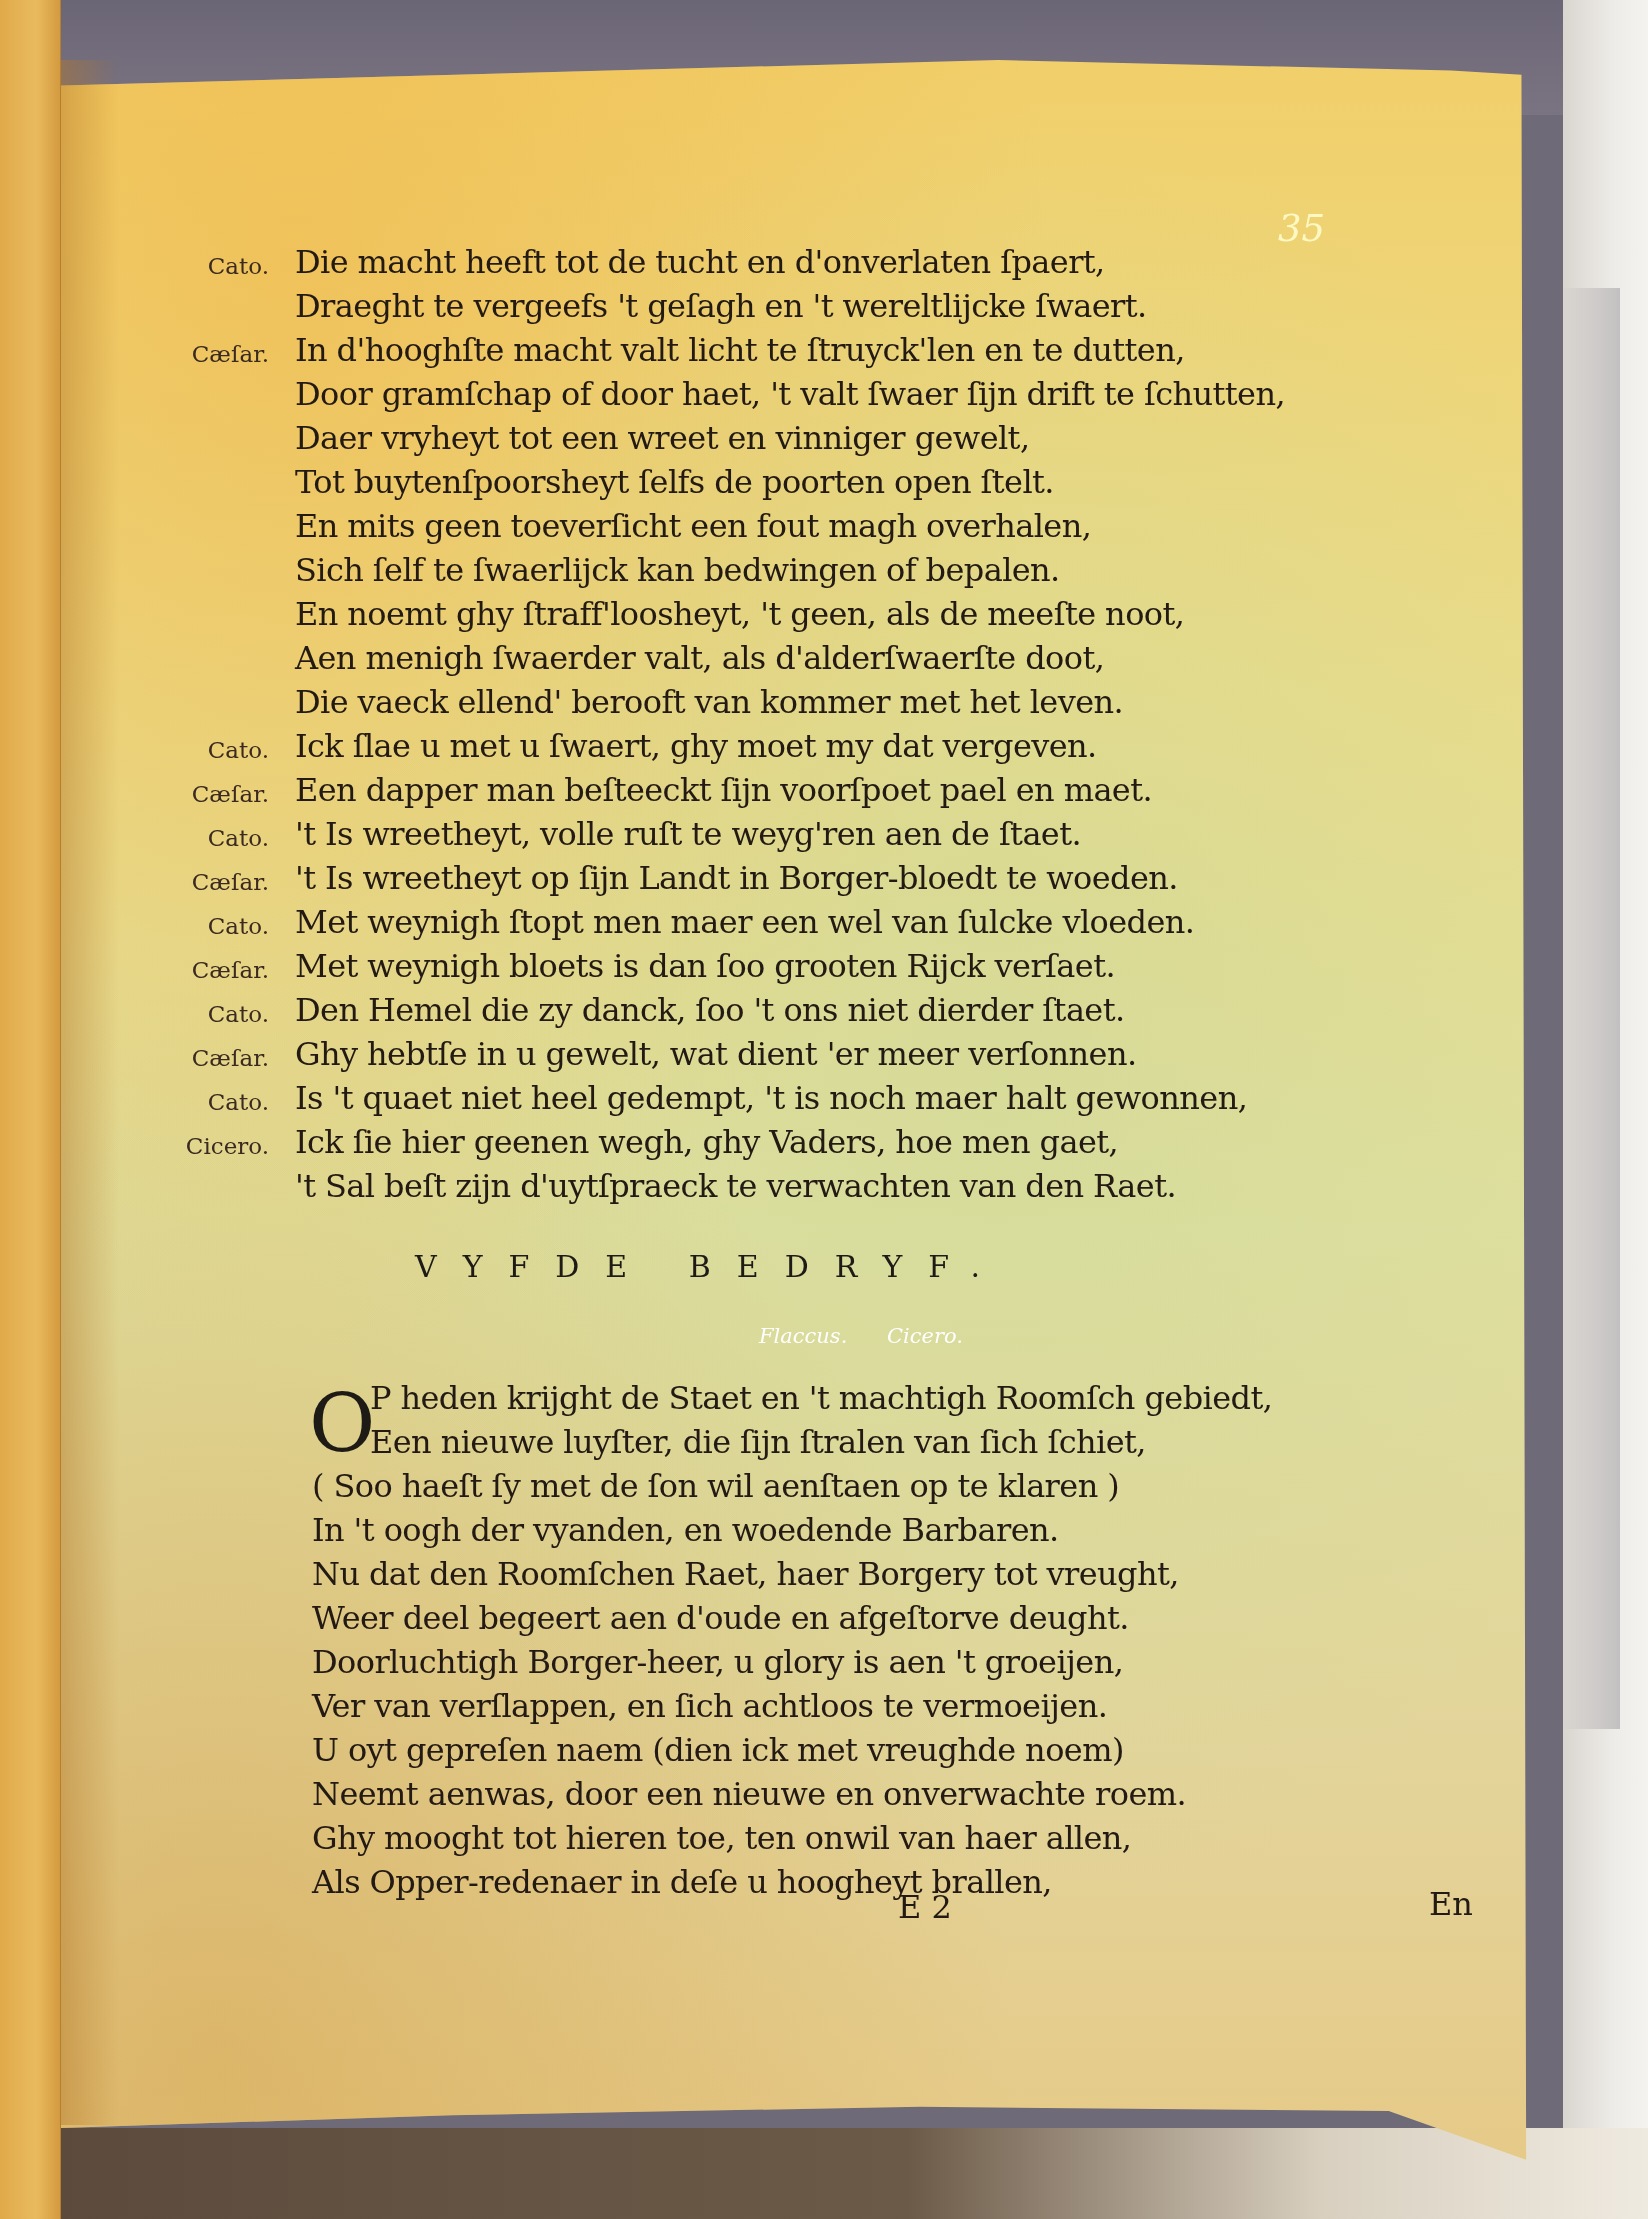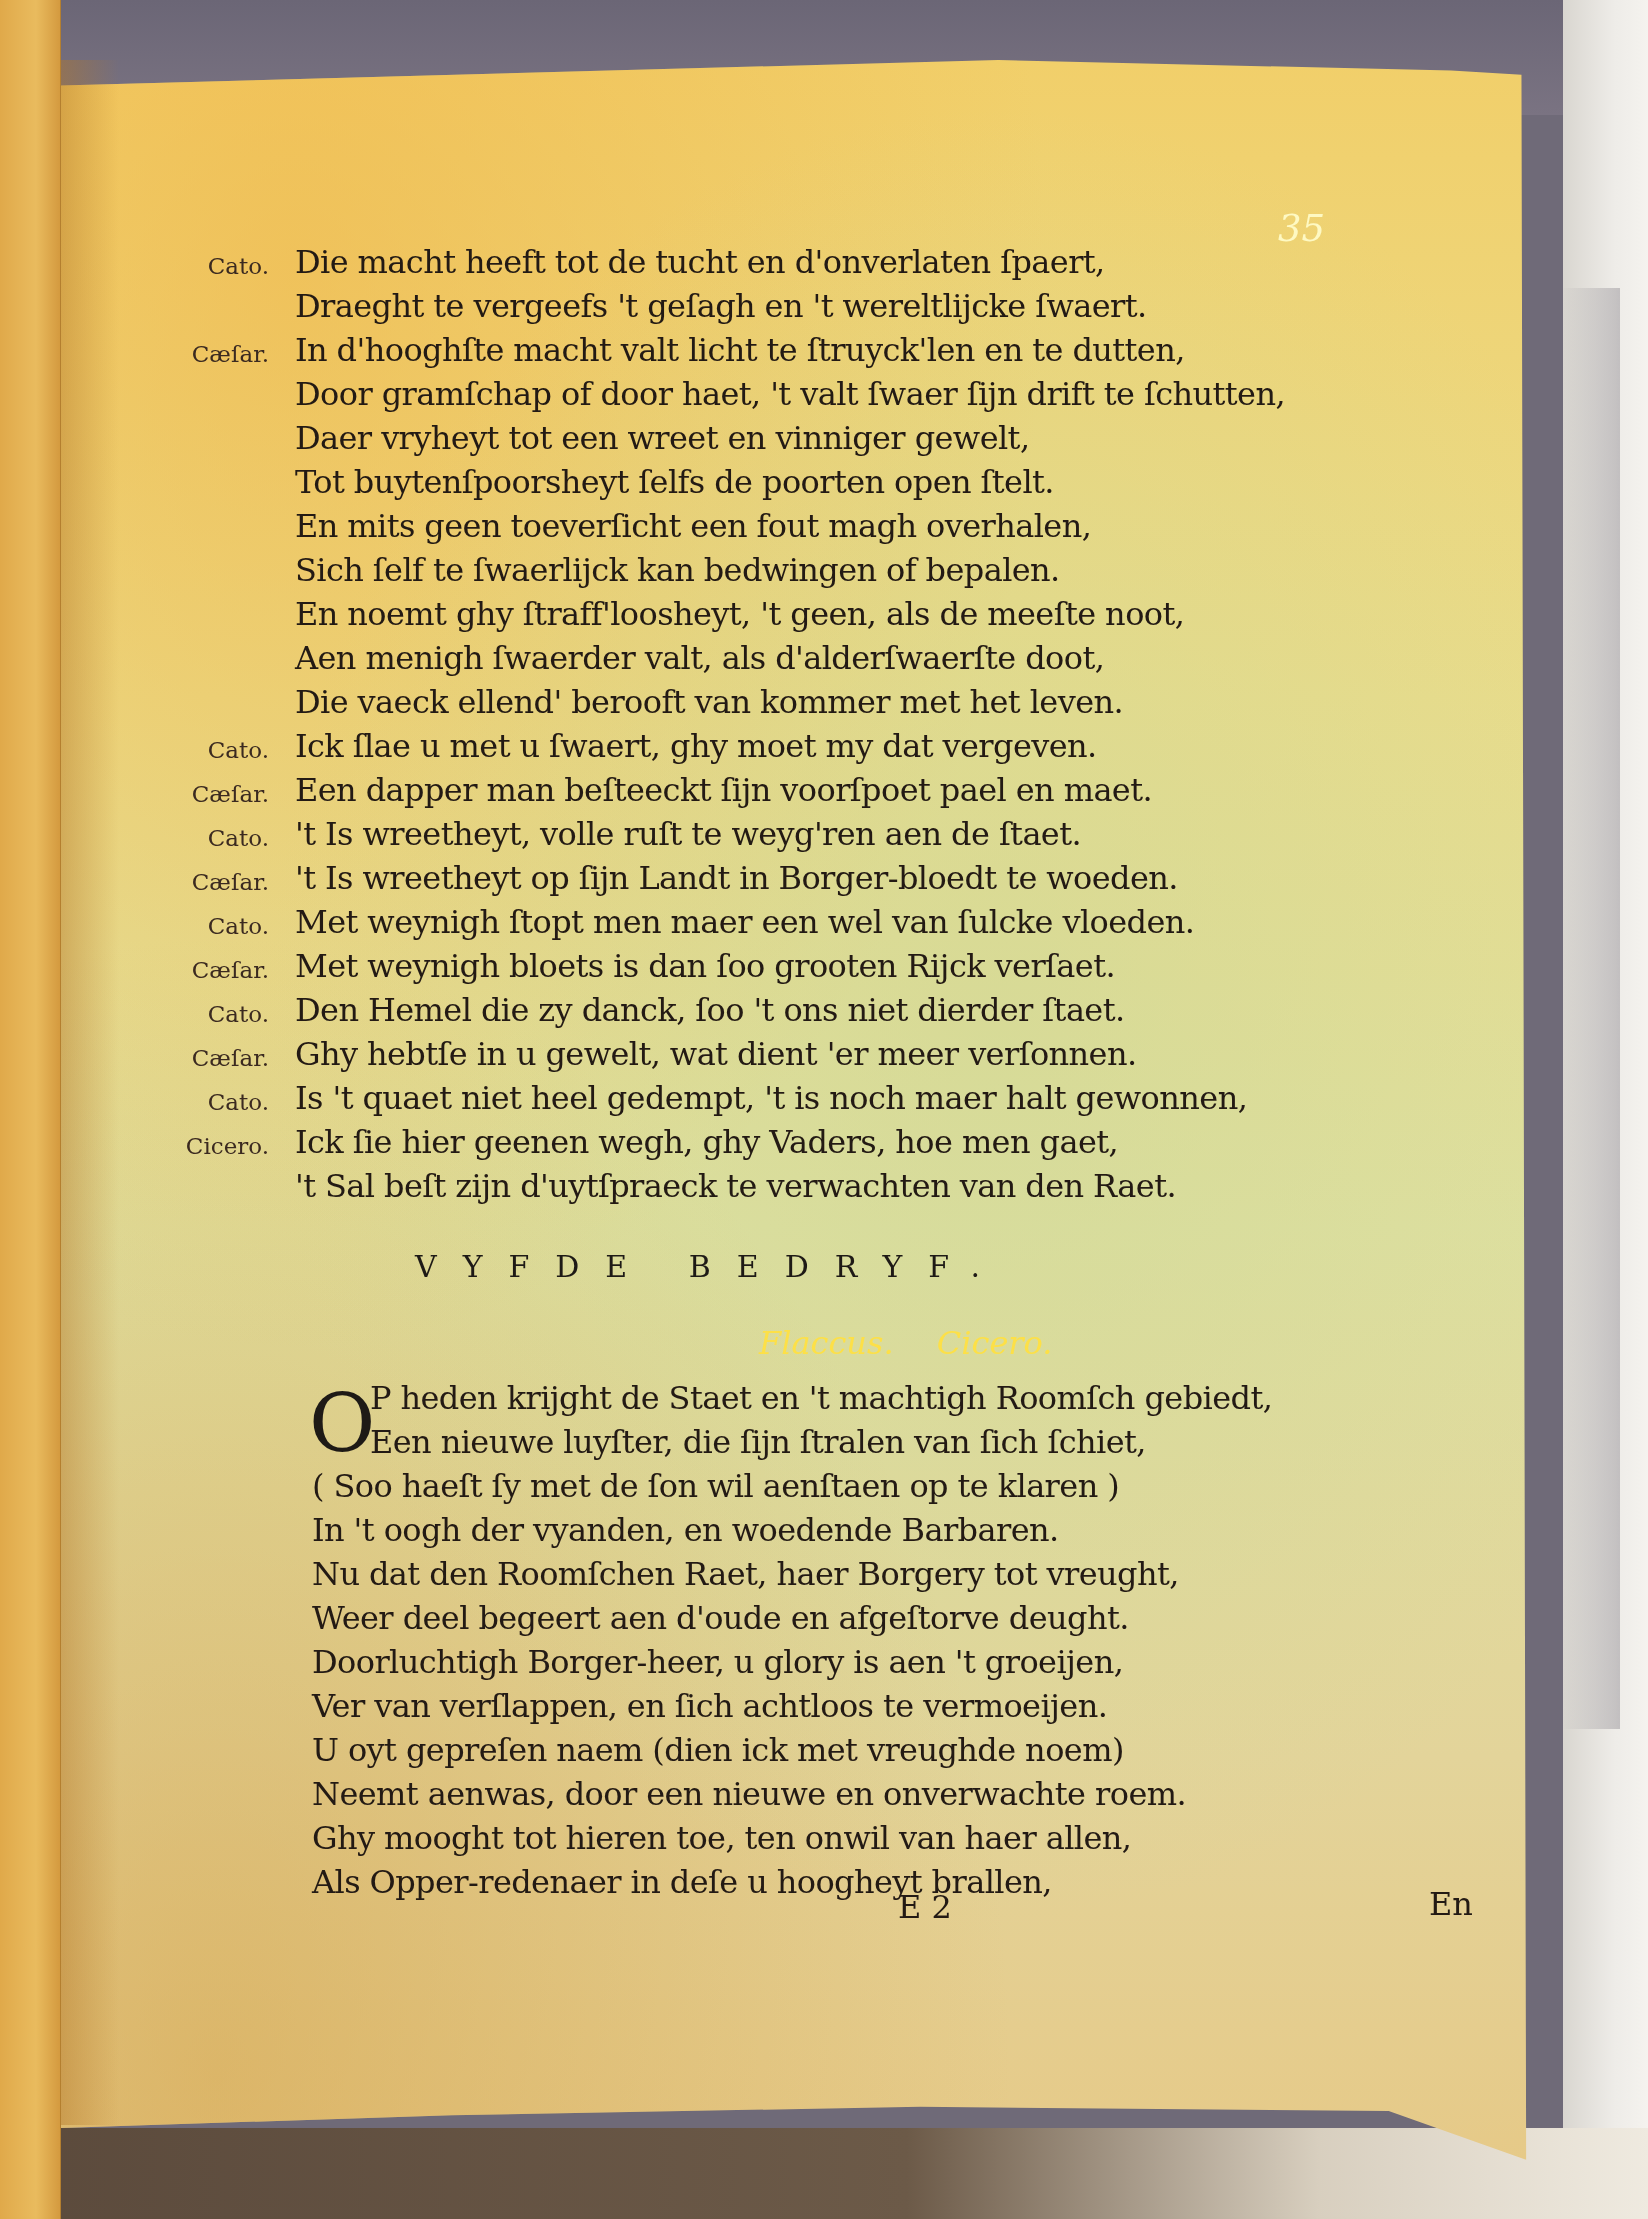"Flaccus. Cicero." .characters { color: #fde047 -> #ffffff; font-size: 32px -> 21px }
